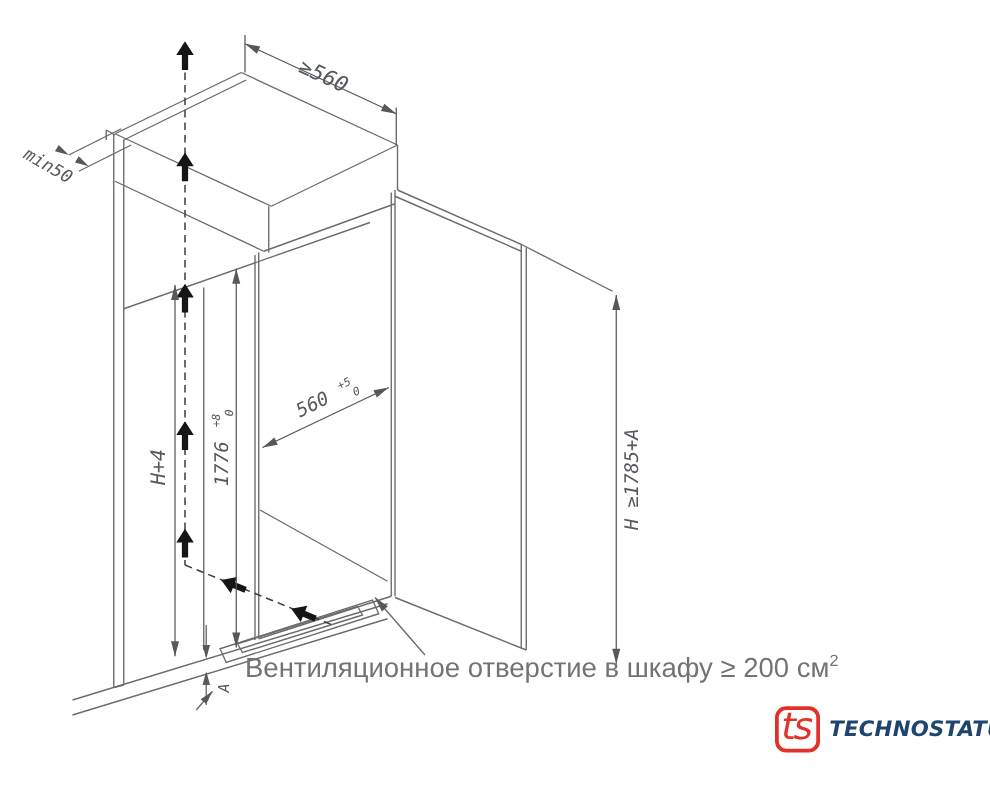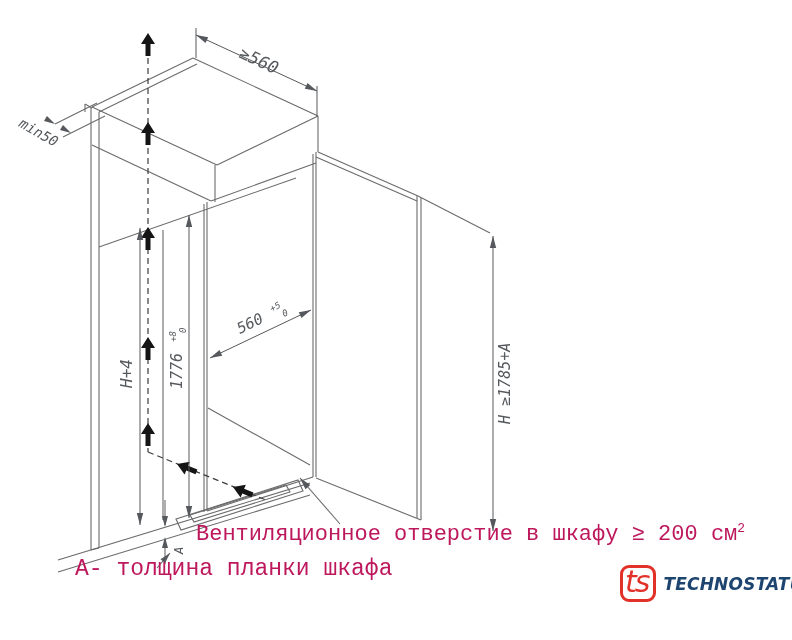"Вентиляционное отверстие в шкафу ≥" .caption { color: #be185d -> #737373; font-family: Liberation Mono, monospace -> Liberation Sans, sans-serif }
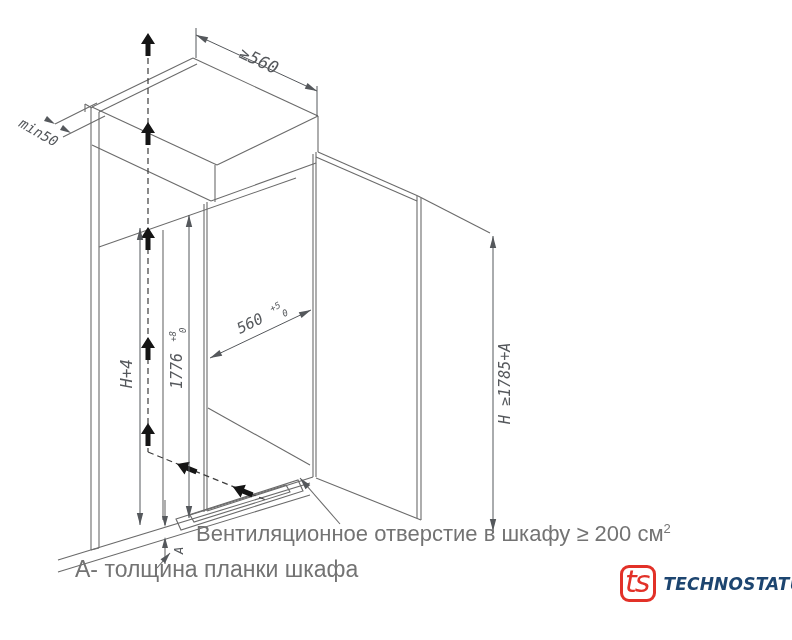"А- толщина планки шкафа" div.caption { html: <div>А- толщина планки шкафа</div> -> none }
